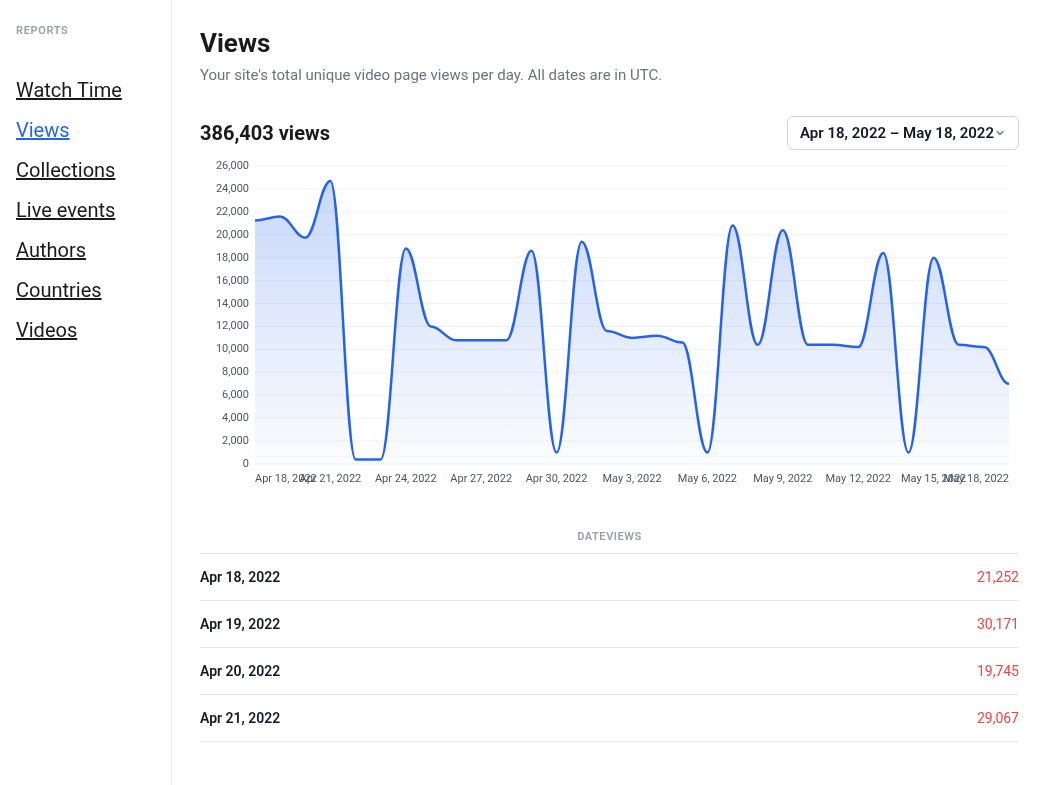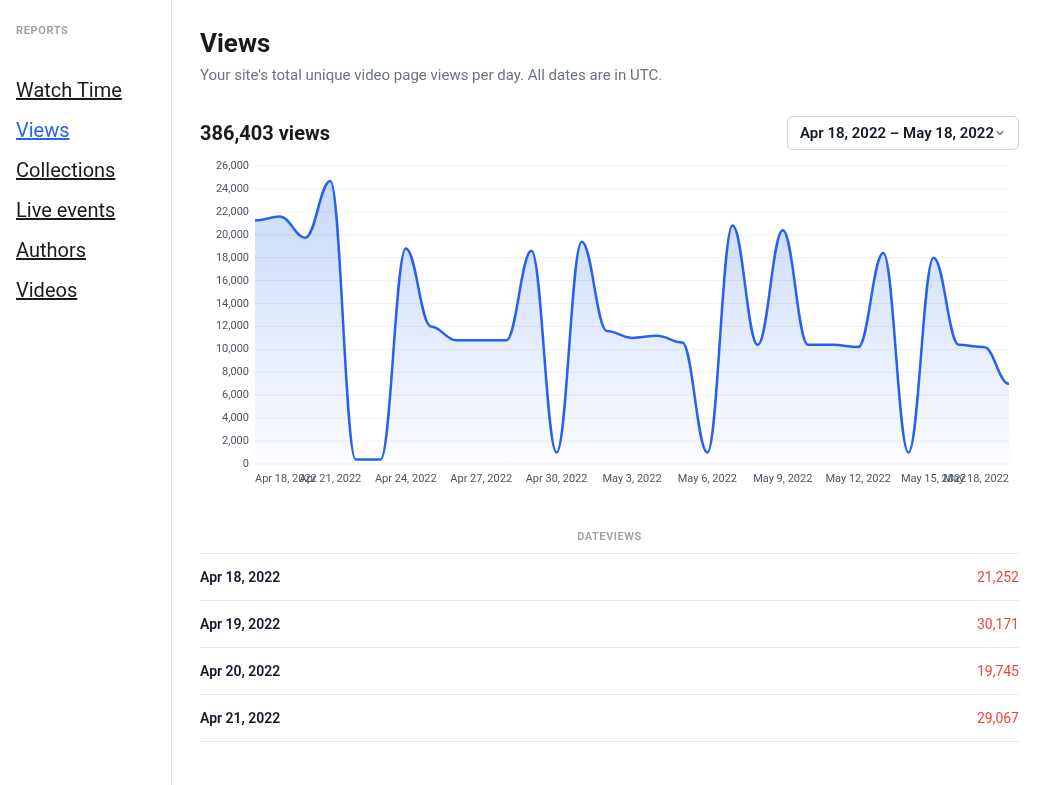"Countries" li { html: none -> <li><span>Countries</span></li> }
